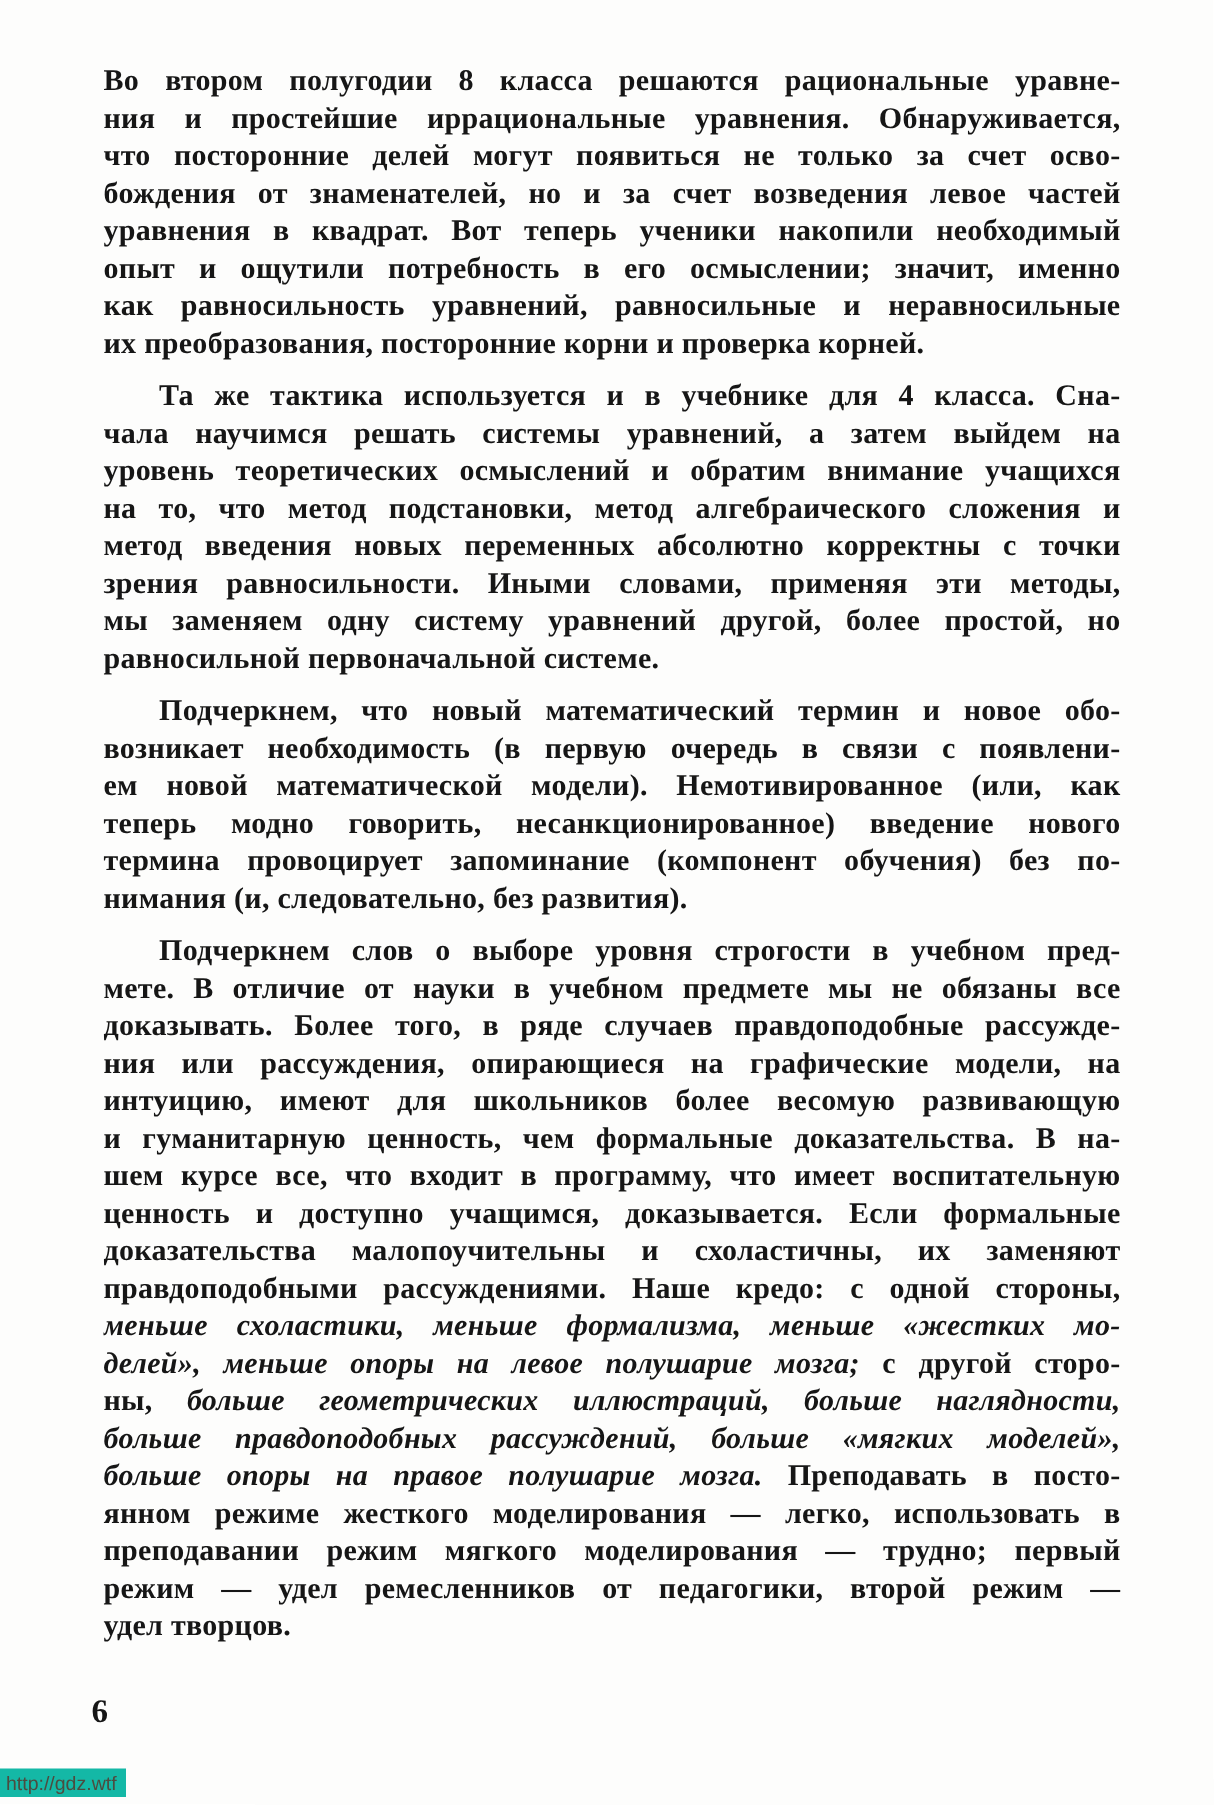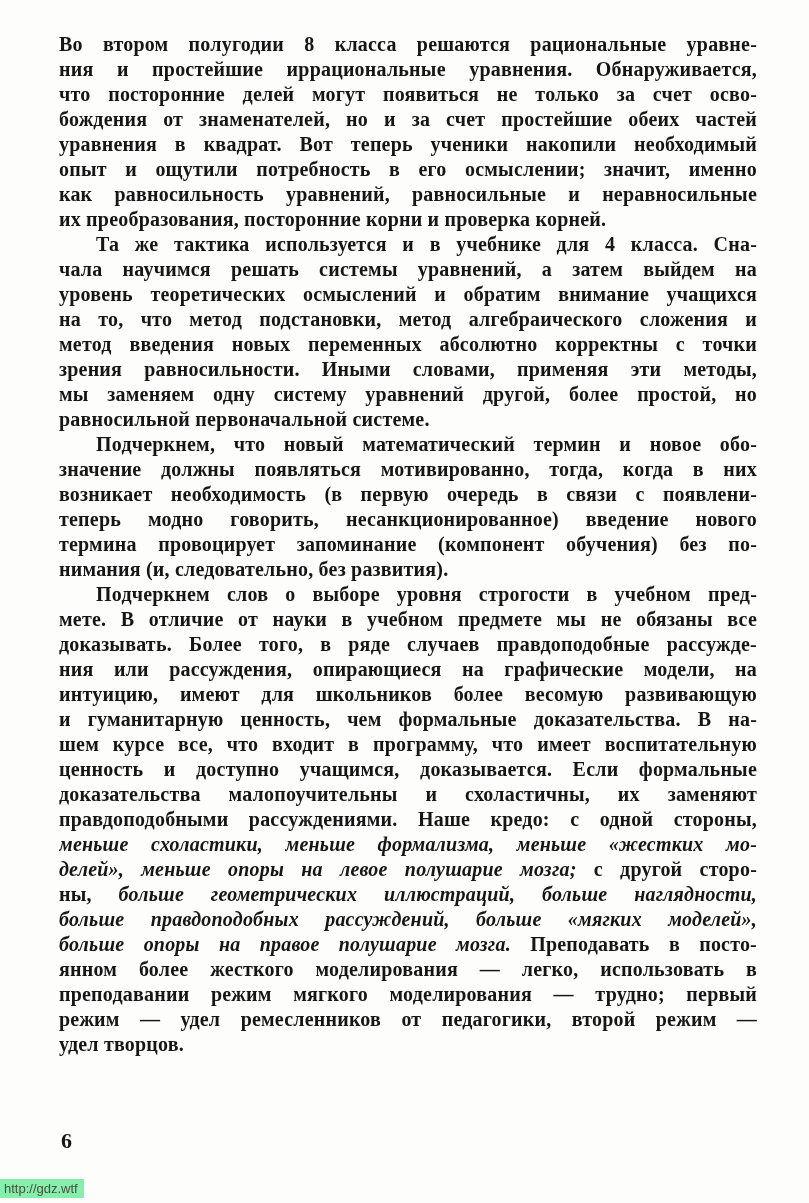"Во втором полугодии 8 класса" .para { margin: 0 -> 10px }
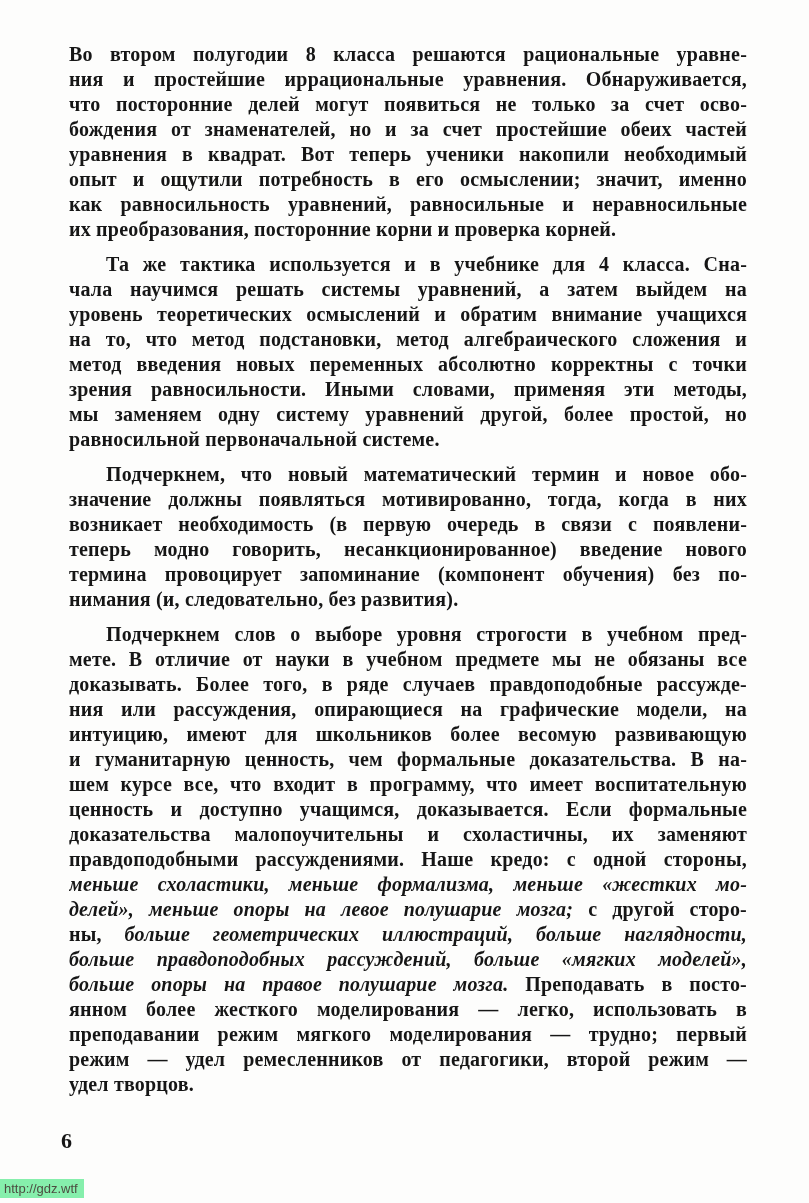"бождения от знаменателей, но и" span { text: простейшие обеих -> возведения левое }
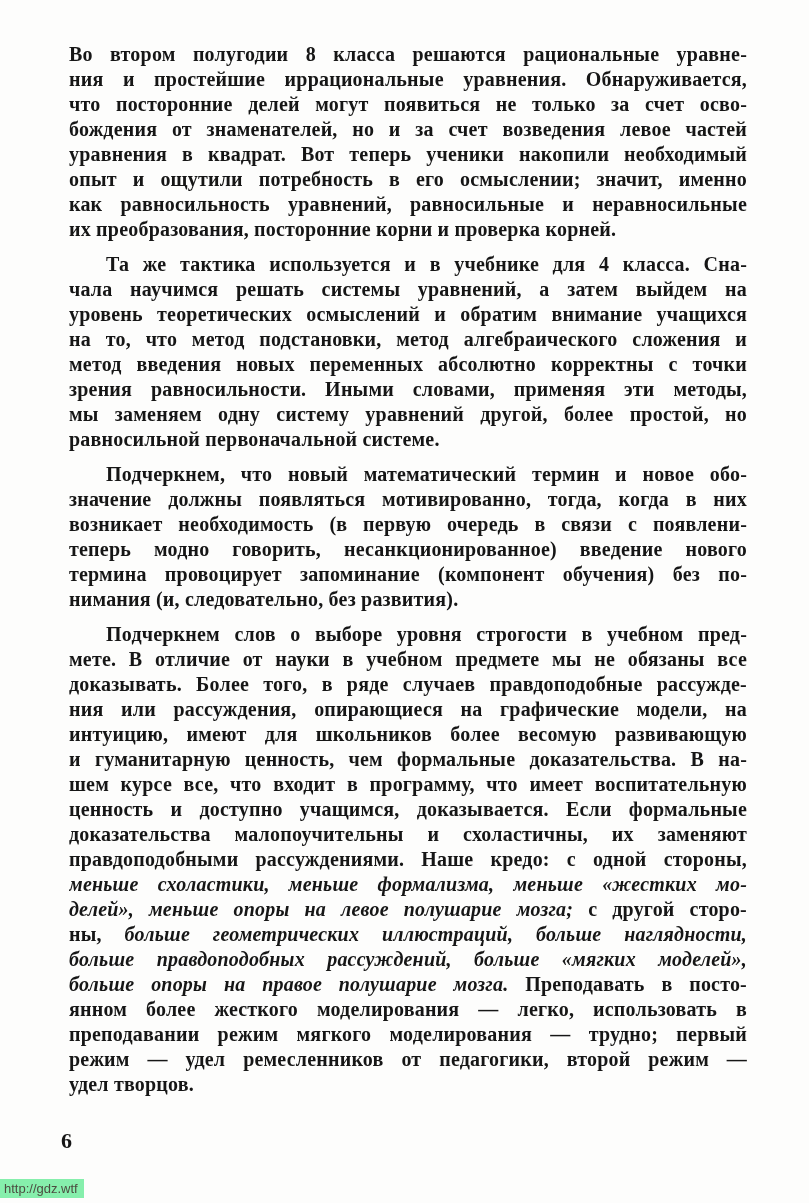"значение должны появляться" div.line { html: <div><span>значение должны появляться мотивированно, тогда, когда в них</span></div> -> none }
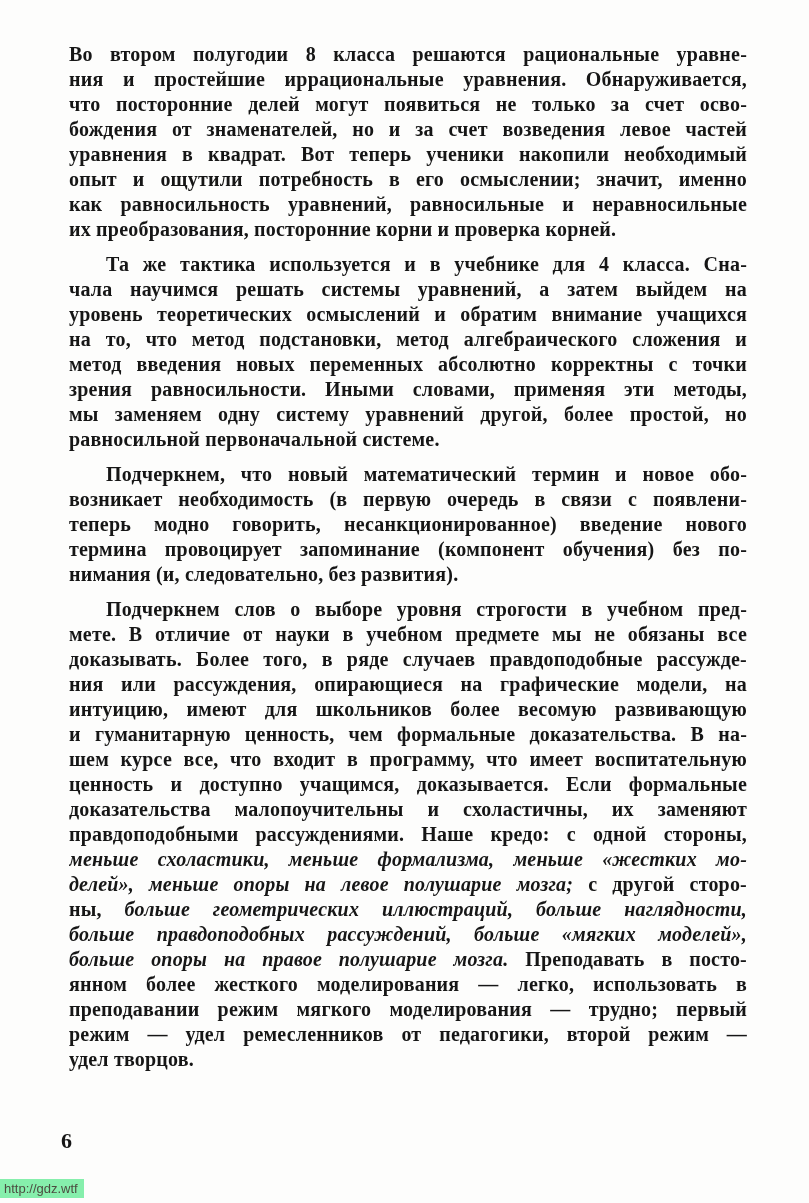"ем новой математической модели)." div.line { html: none -> <div><span>ем новой математической модели). Немотивированное (или, как</span></div> }
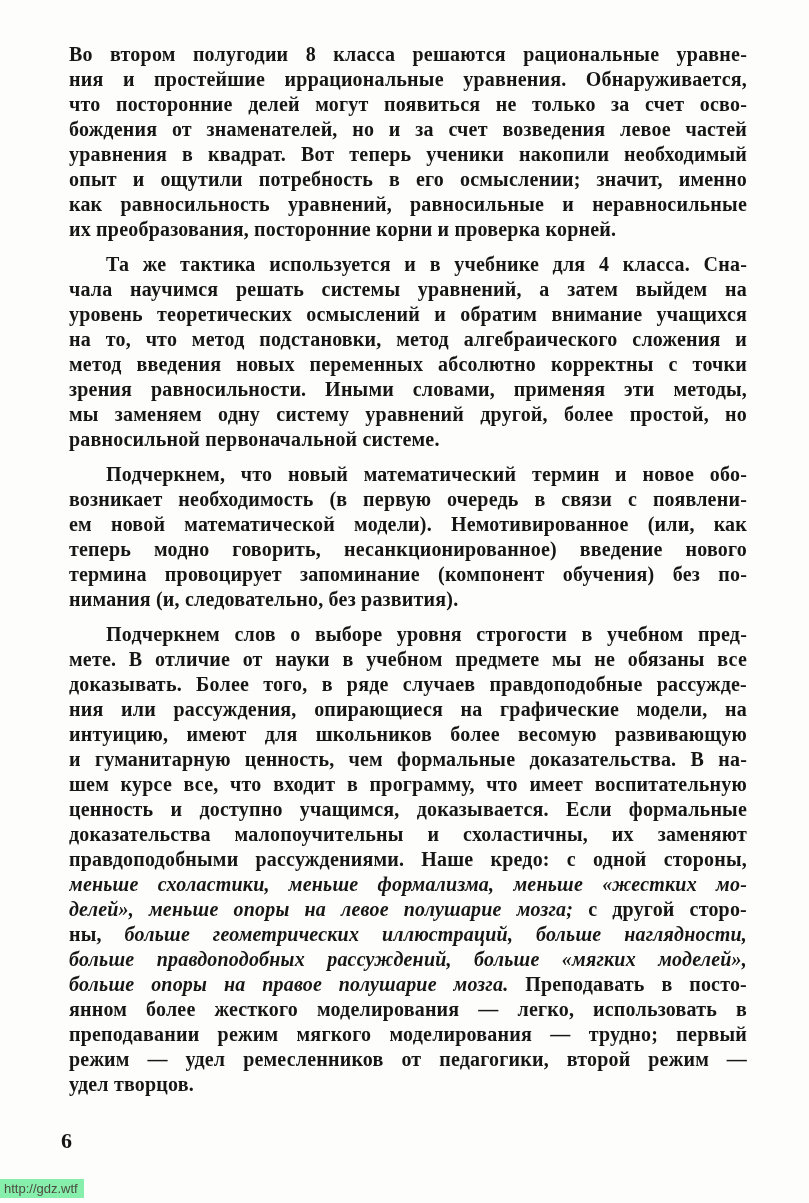"янном более жесткого моделирования —" span { text: более -> режиме }
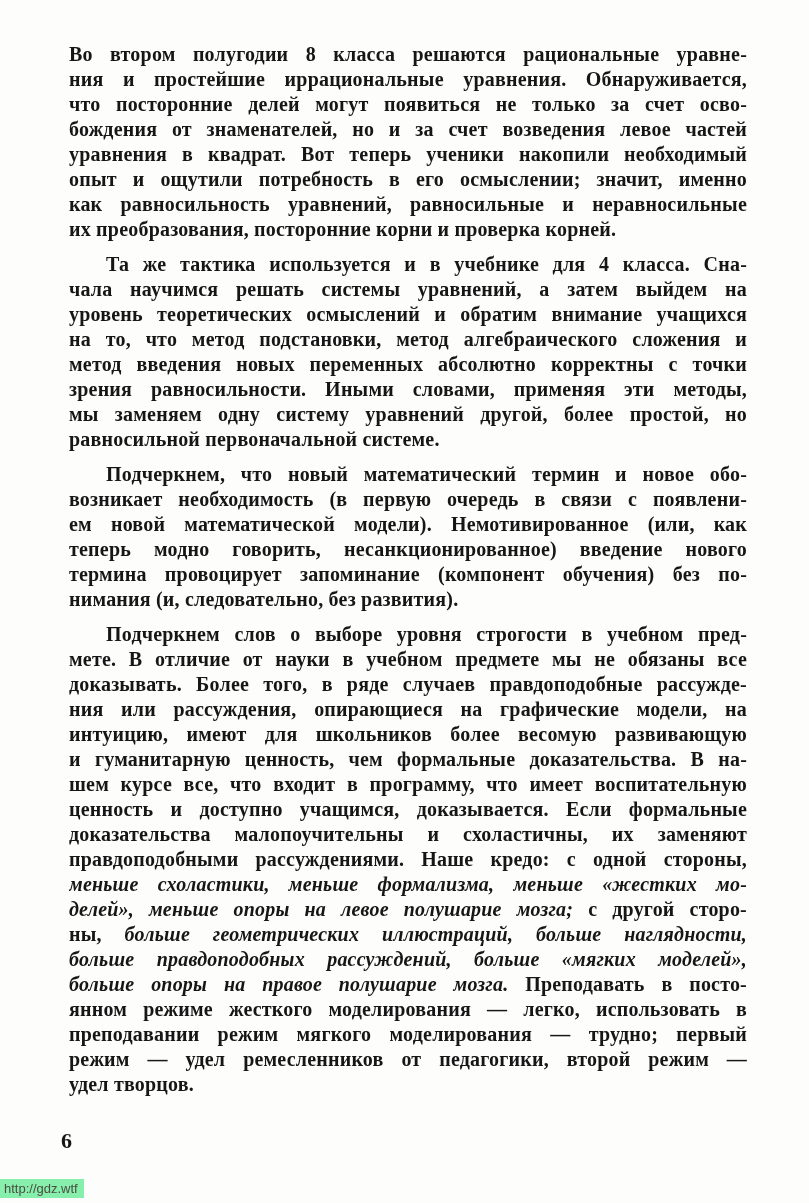"http://gdz.wtf" div.watermark { background: #86efac -> #14b8a6 }
